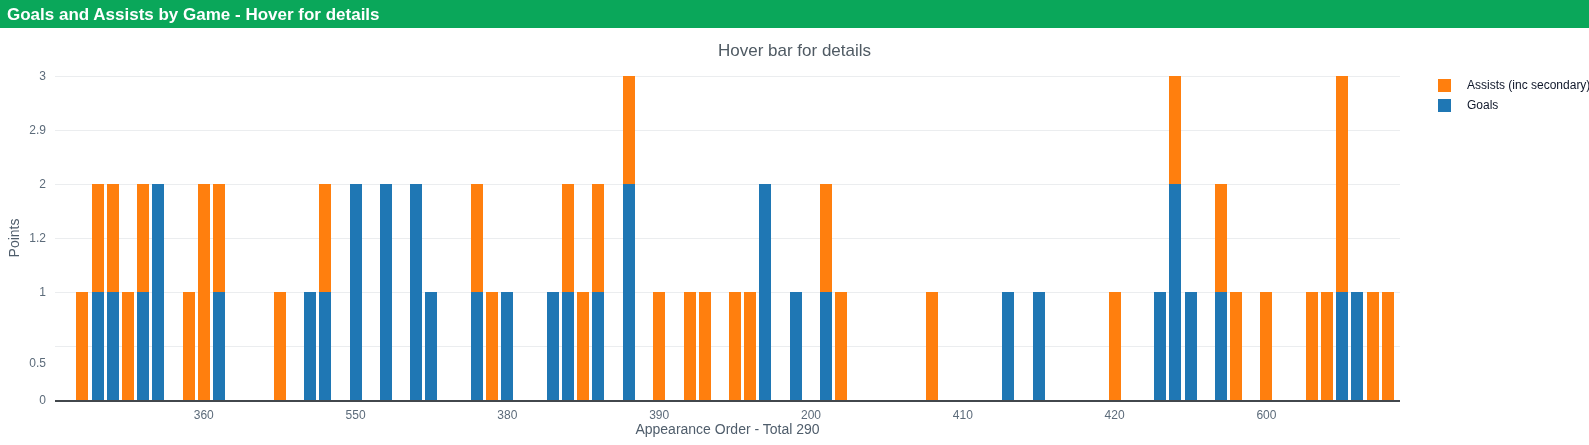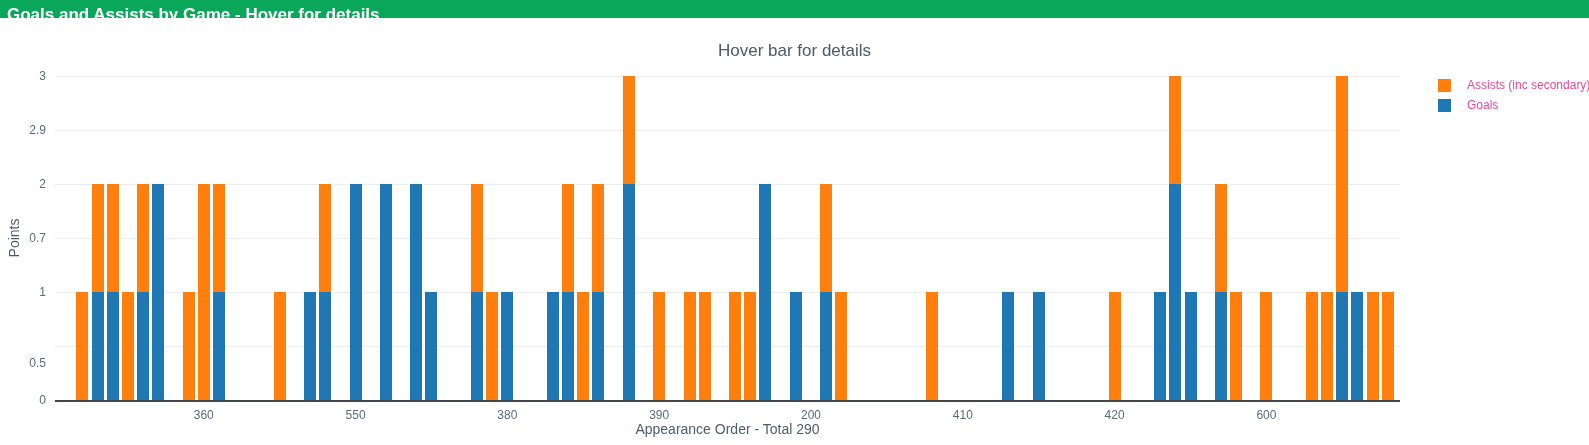"Goals and Assists by Game" .app-header { height: 18px -> 28px }
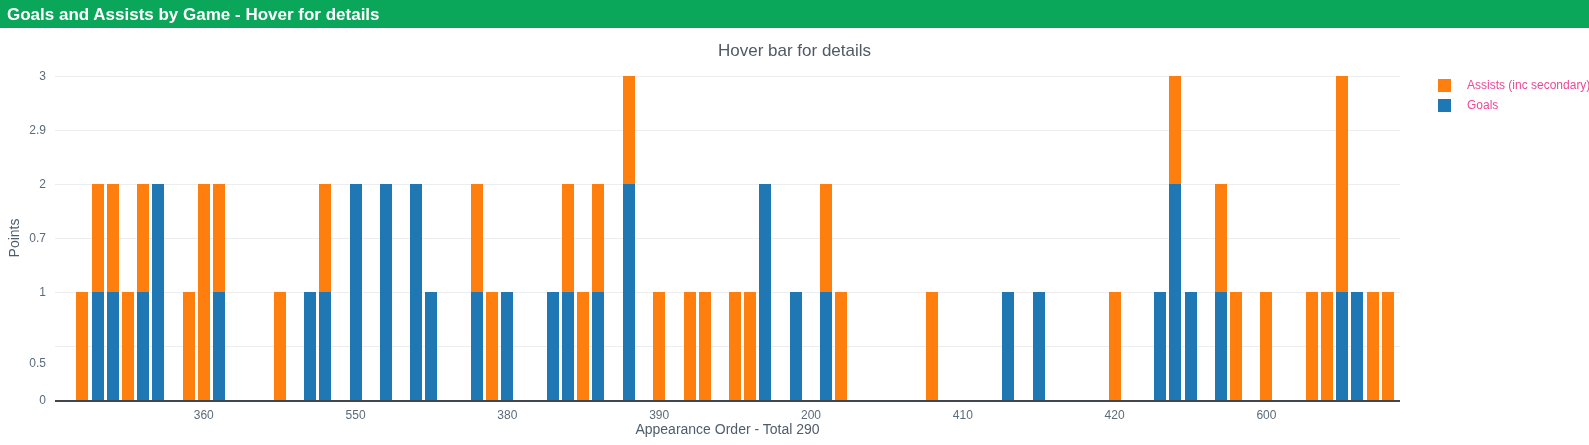"Assists (inc secondary)" .legend-label { color: #ec4899 -> #0f172a }
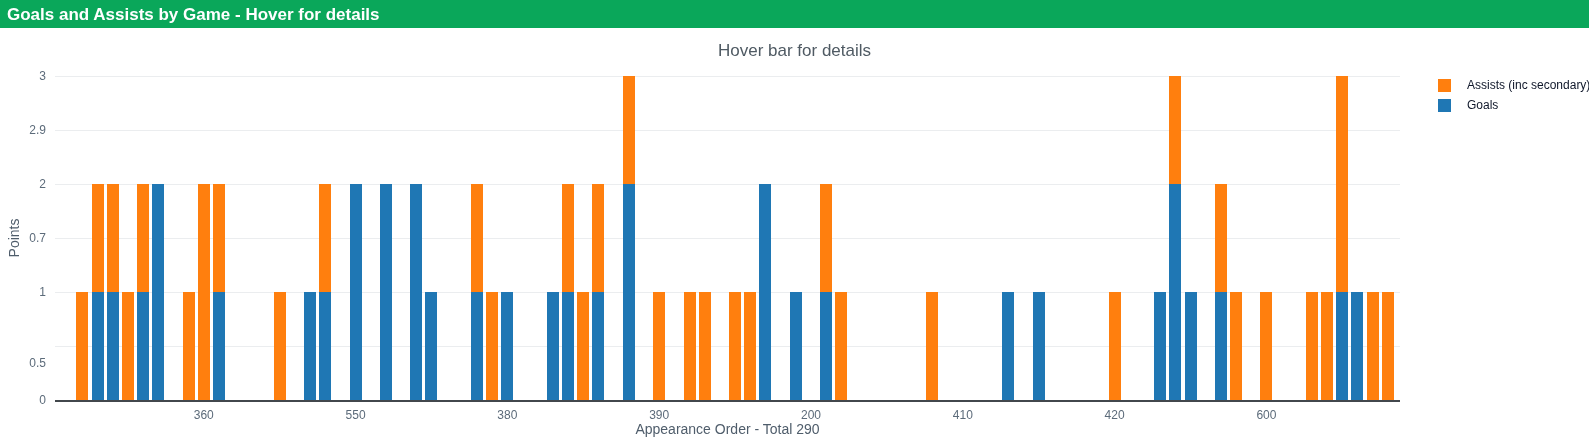"0.7" div.ytick { text: 0.7 -> 1.2 }
